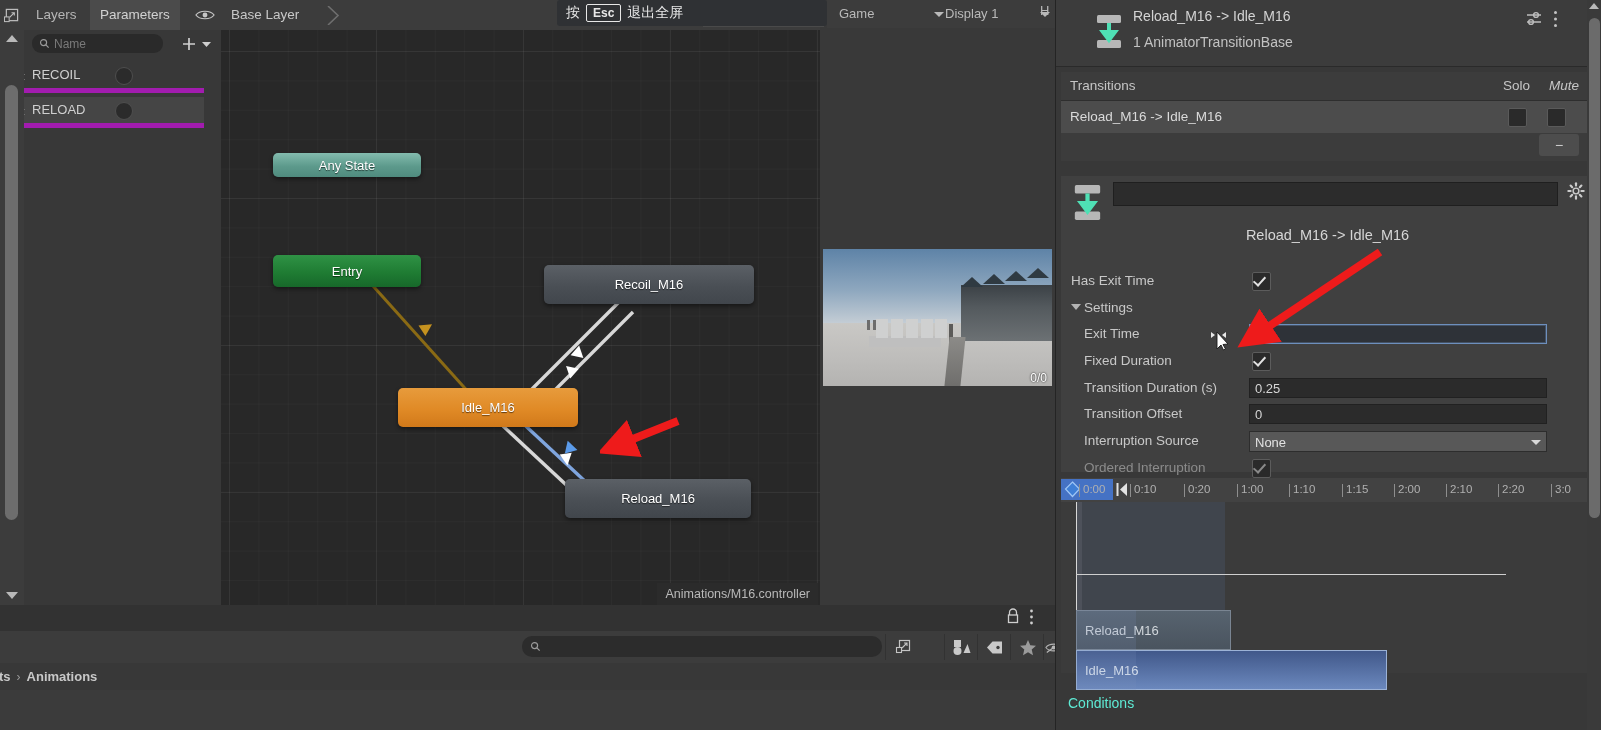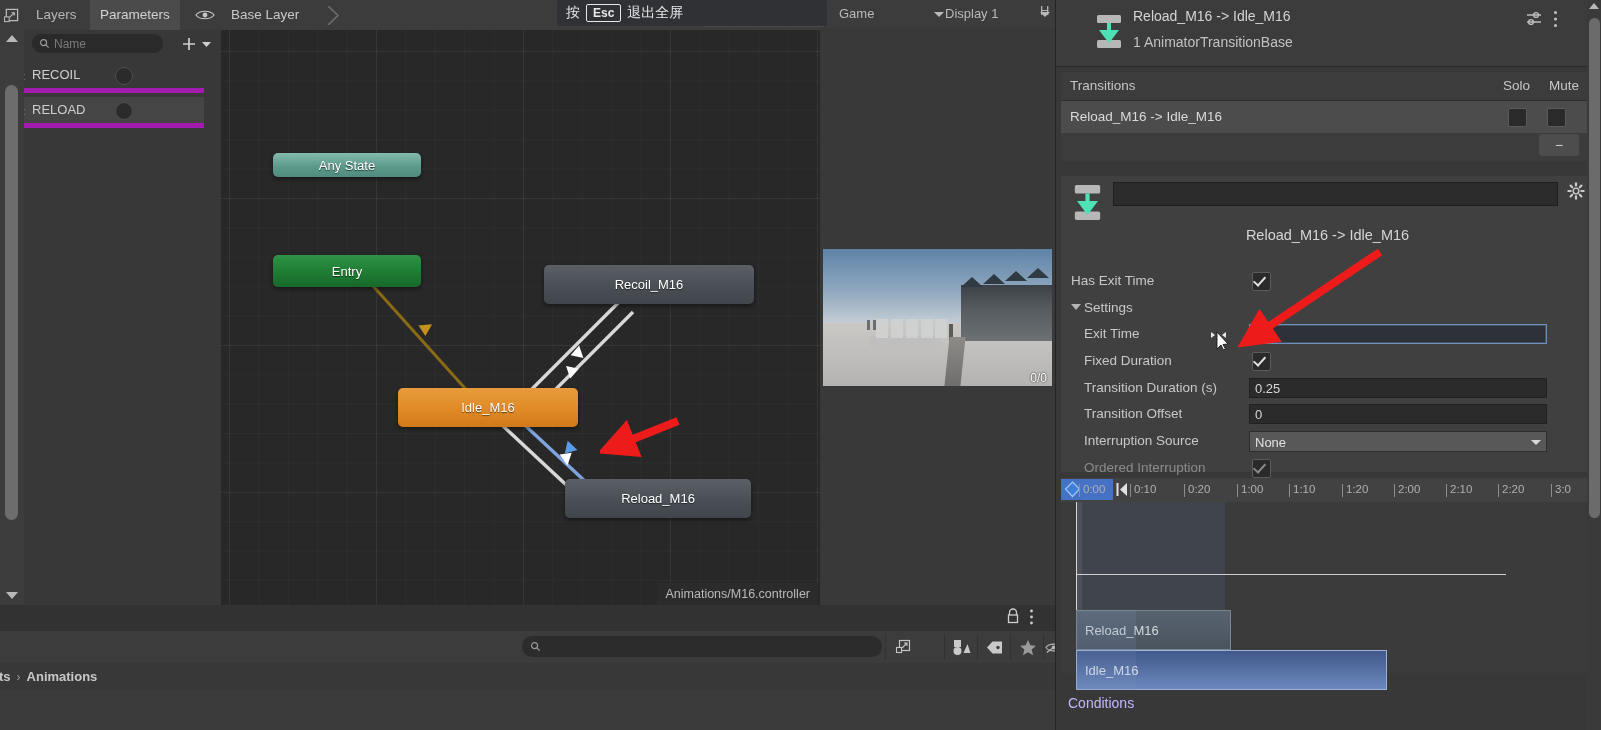"Mute" #transitions-header .mute { font-style: none -> italic }
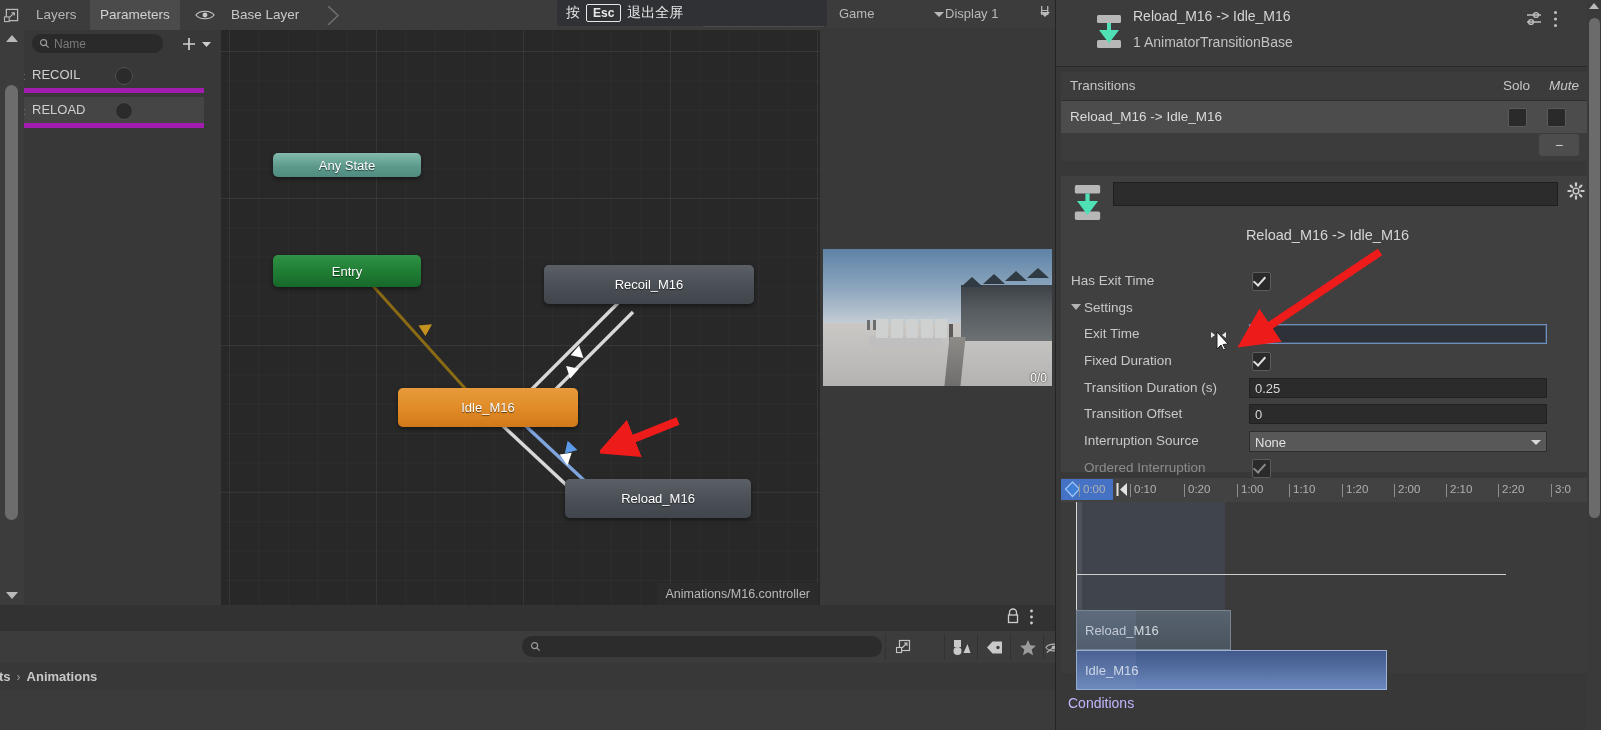"1:20" span.tl-tick { text: 1:20 -> 1:15 }
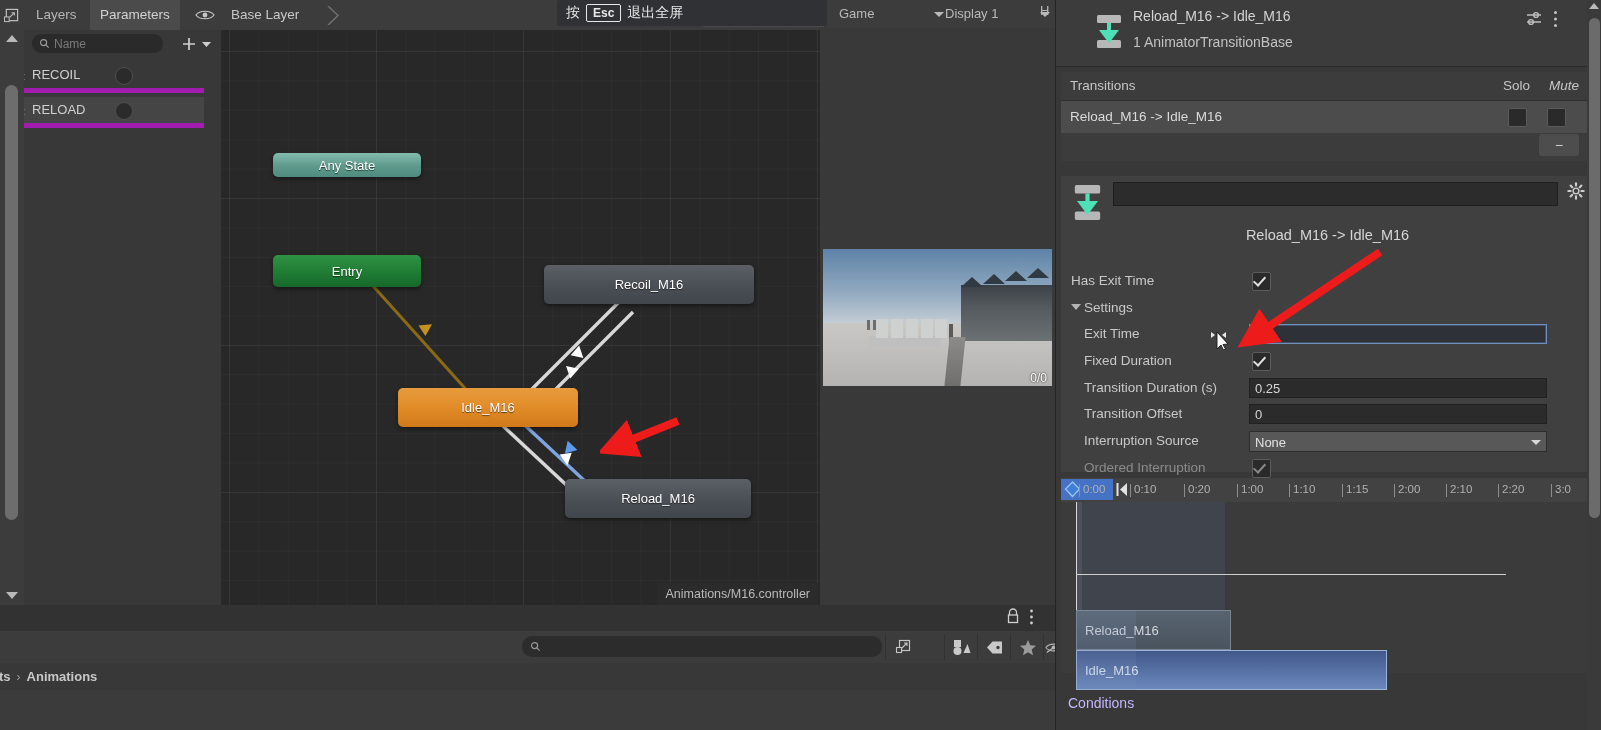"Conditions" #conditions-label { color: #c4b5fd -> #5eead4 }
